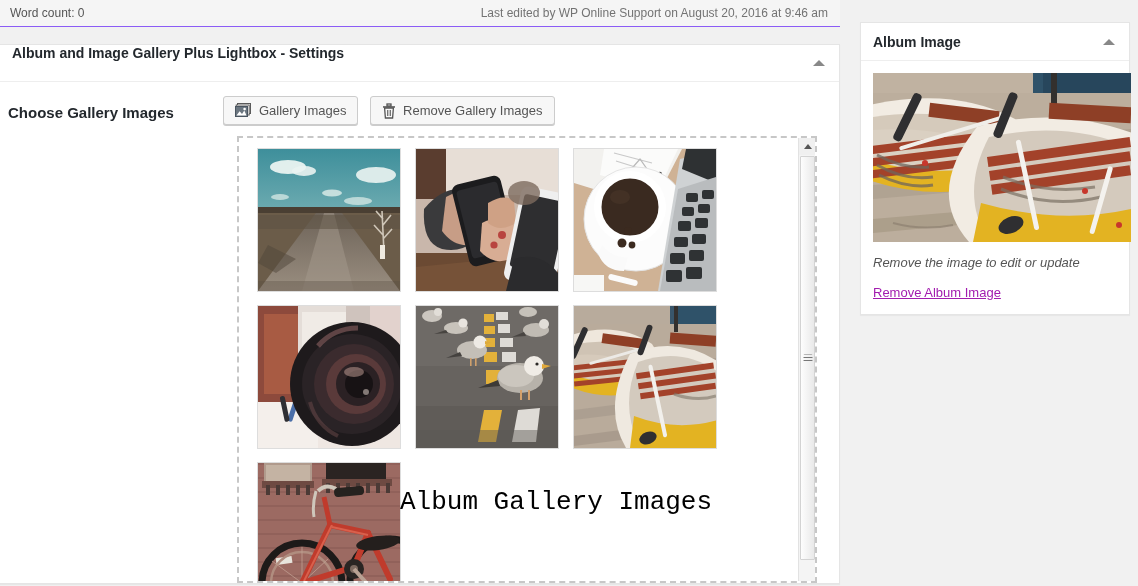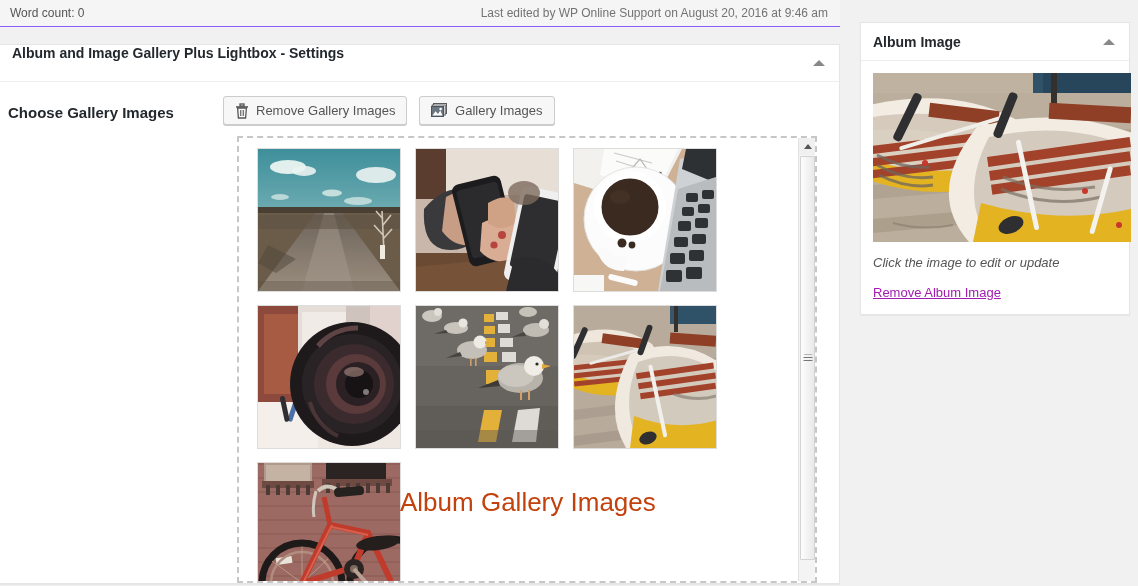"Remove Gallery Images" button.btn { order: before "Gallery Images" -> after "Gallery Images" }
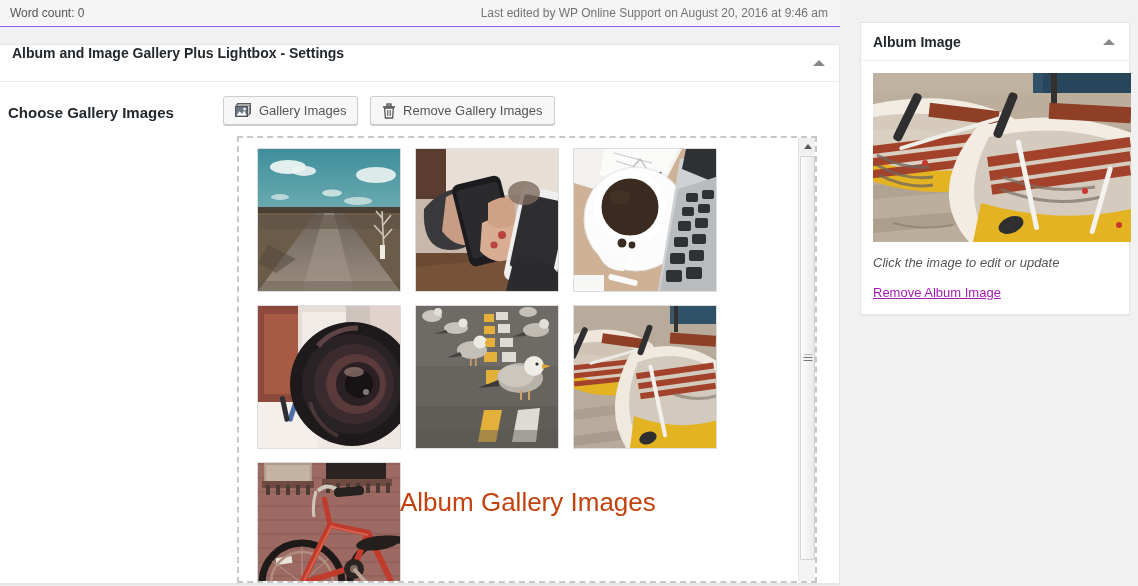"Click the image to edit" div.hint { text: Click -> Remove }
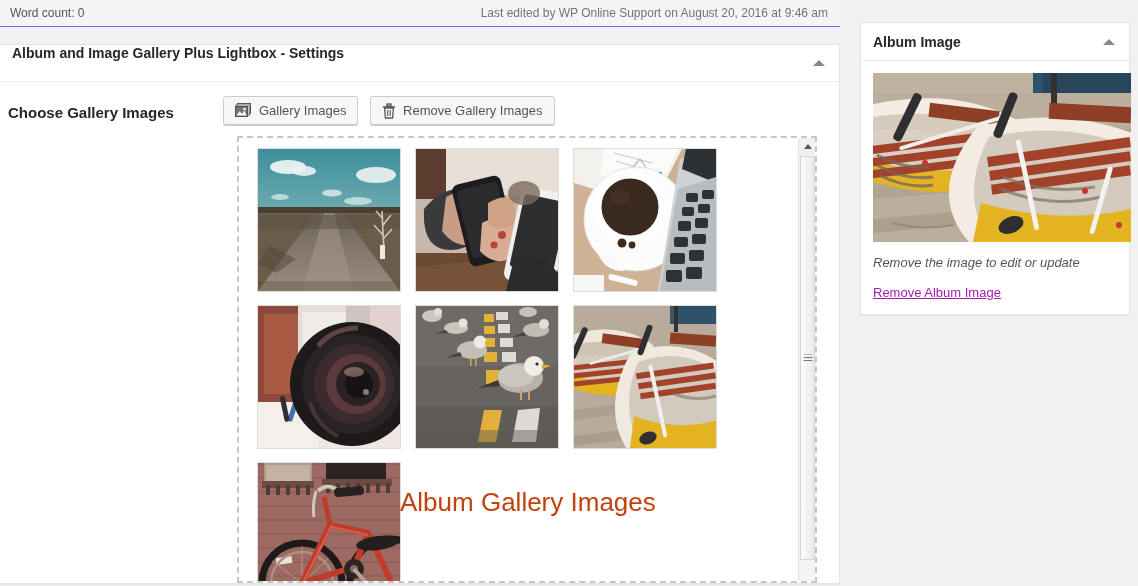"Album Gallery Images" .anno { color: #c2410c -> #000000; font-family: Liberation Sans, sans-serif -> Liberation Mono, monospace }
